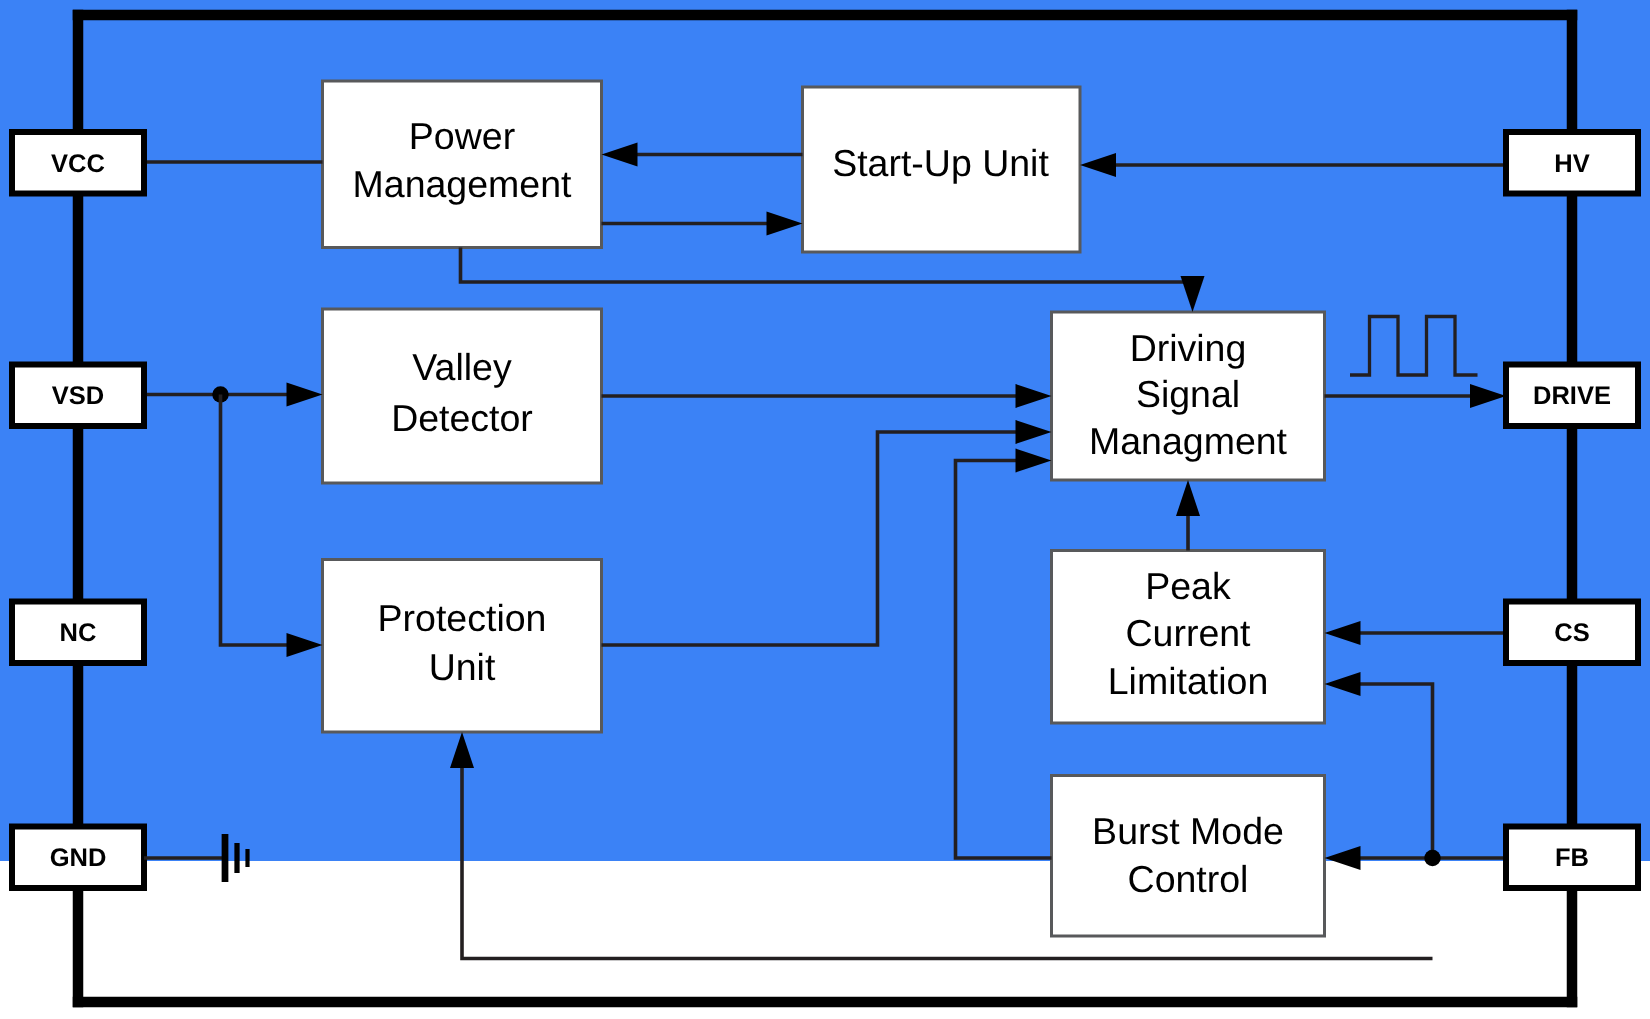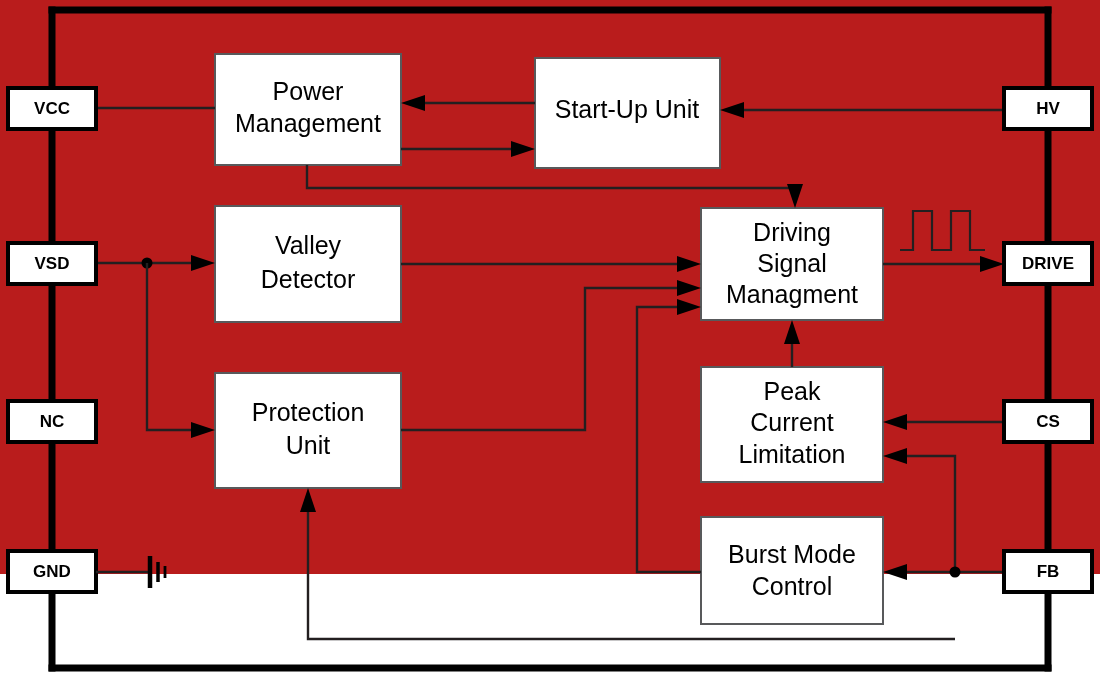"Power" #diagram-root { background: #b91c1c -> #3b82f6 }
